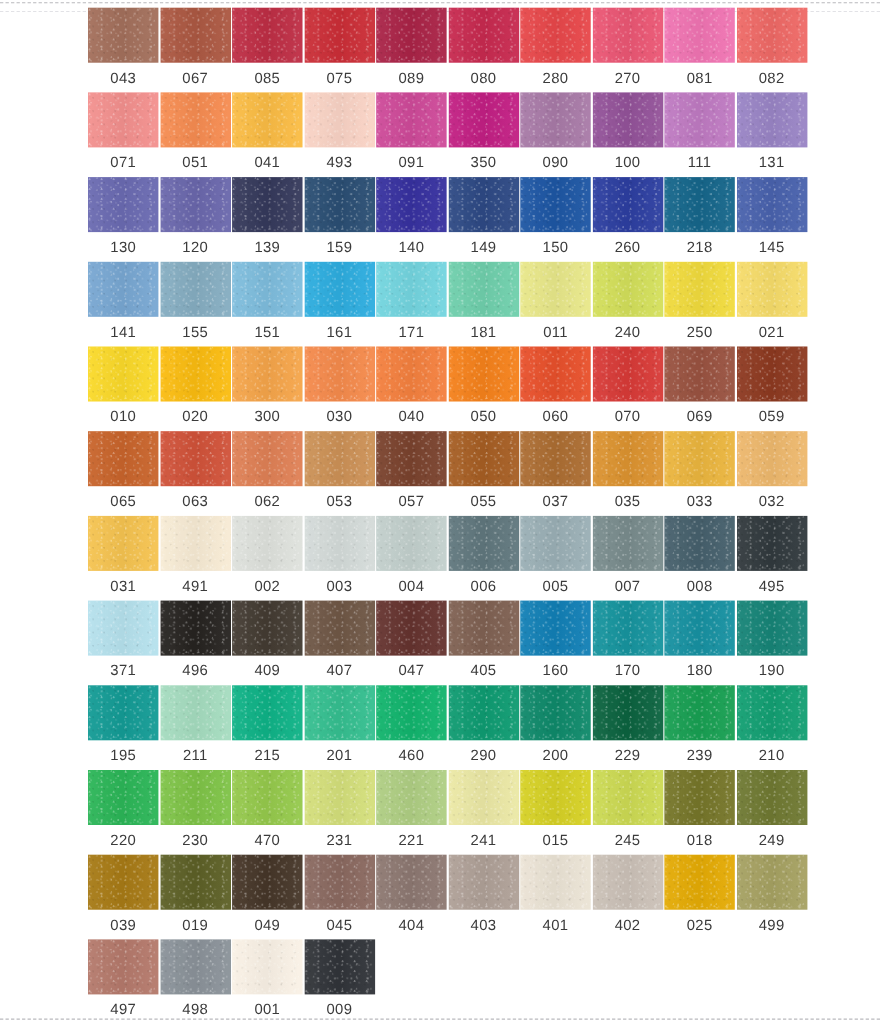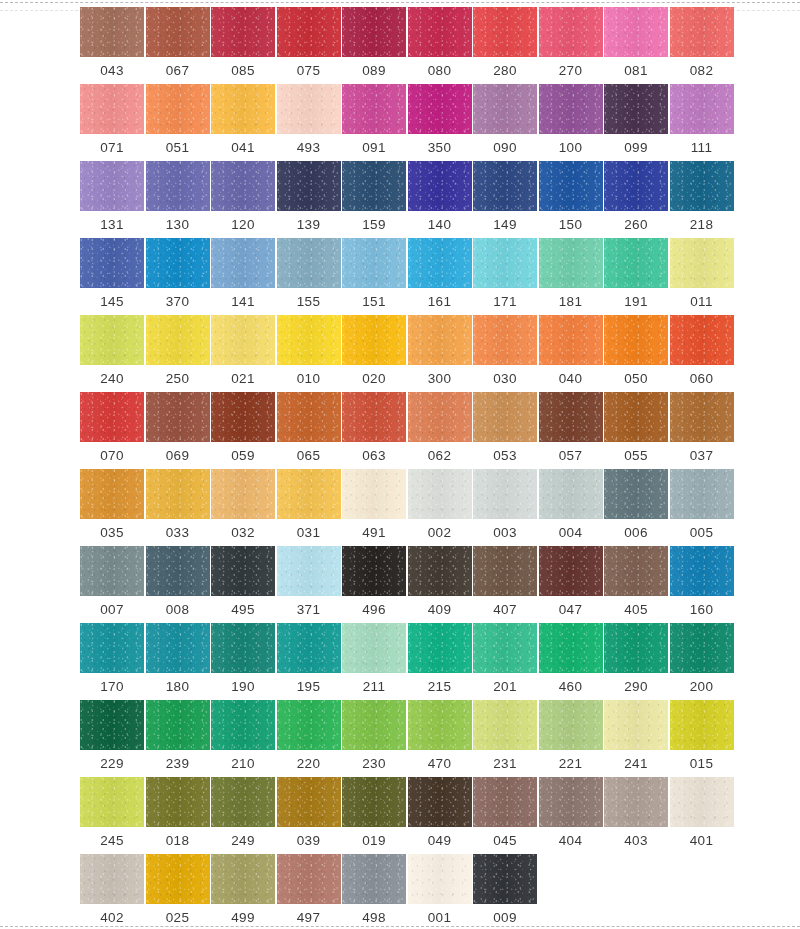"099" div.cell { html: <div> <div></div> <div>099</div> </div> -> none }
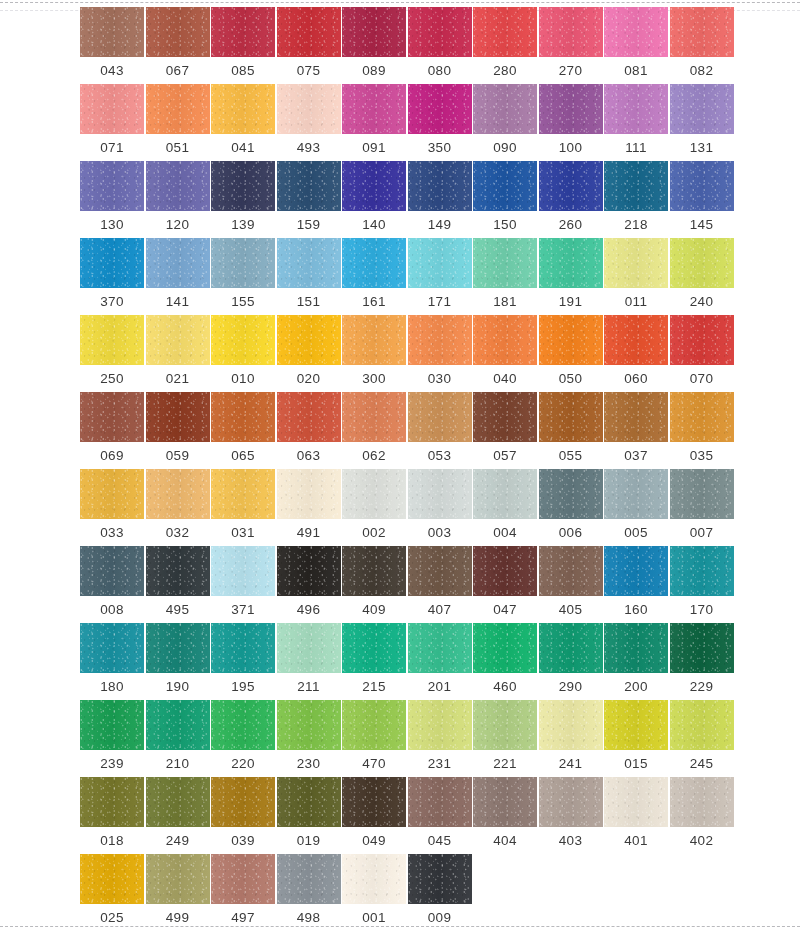"370" div.cell { html: <div> <div></div> <div>370</div> </div> -> none }
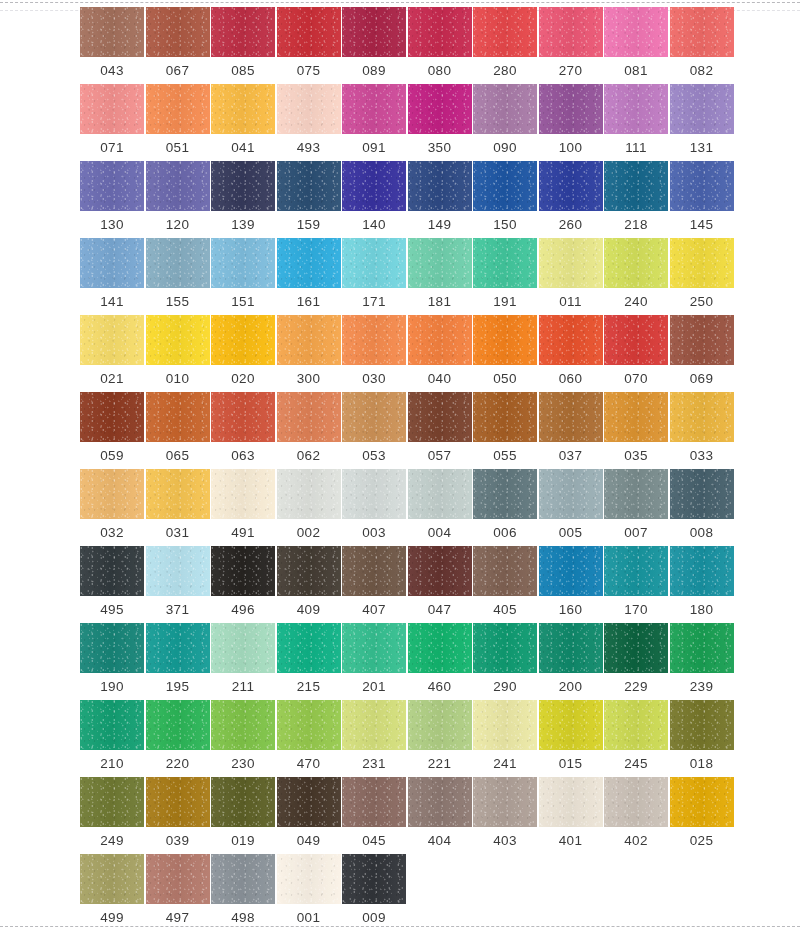"191" div.cell { html: <div> <div></div> <div>191</div> </div> -> none }
